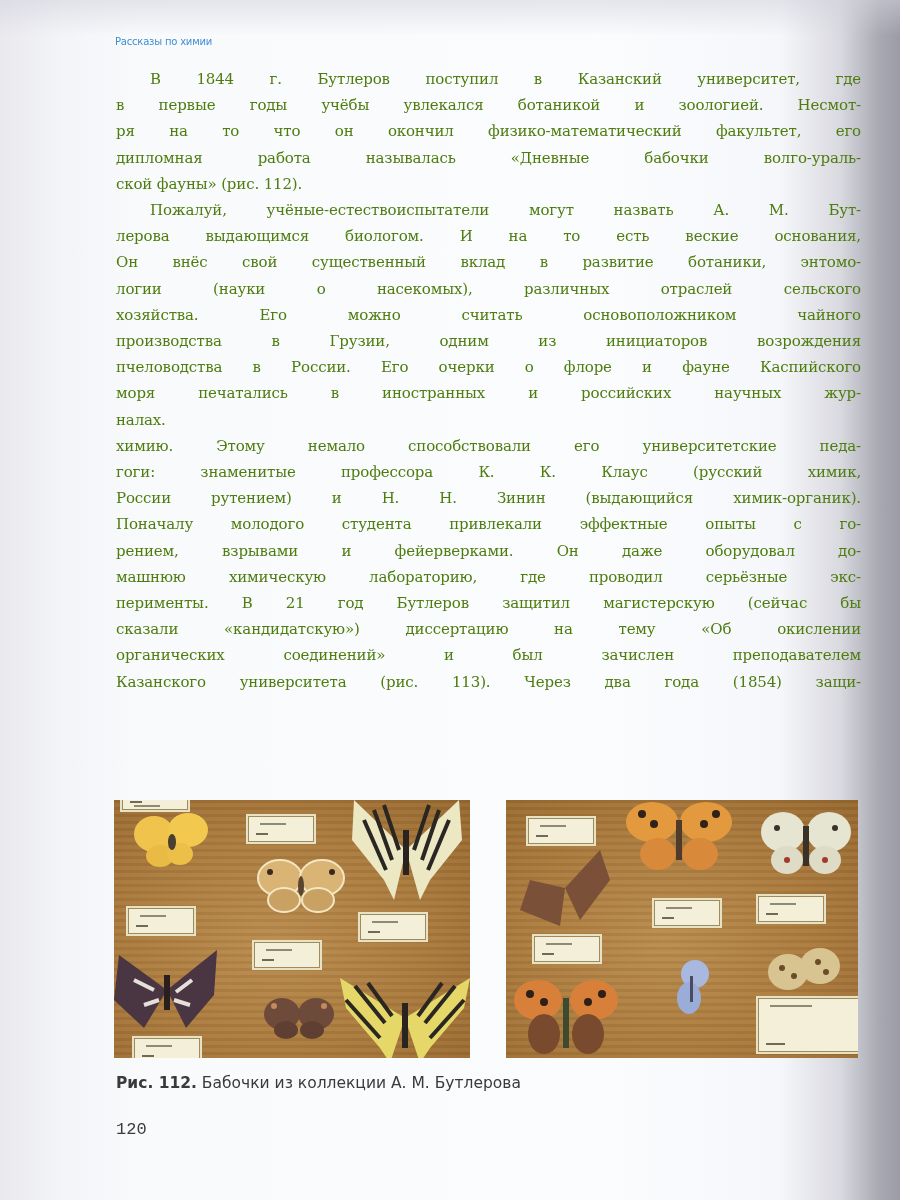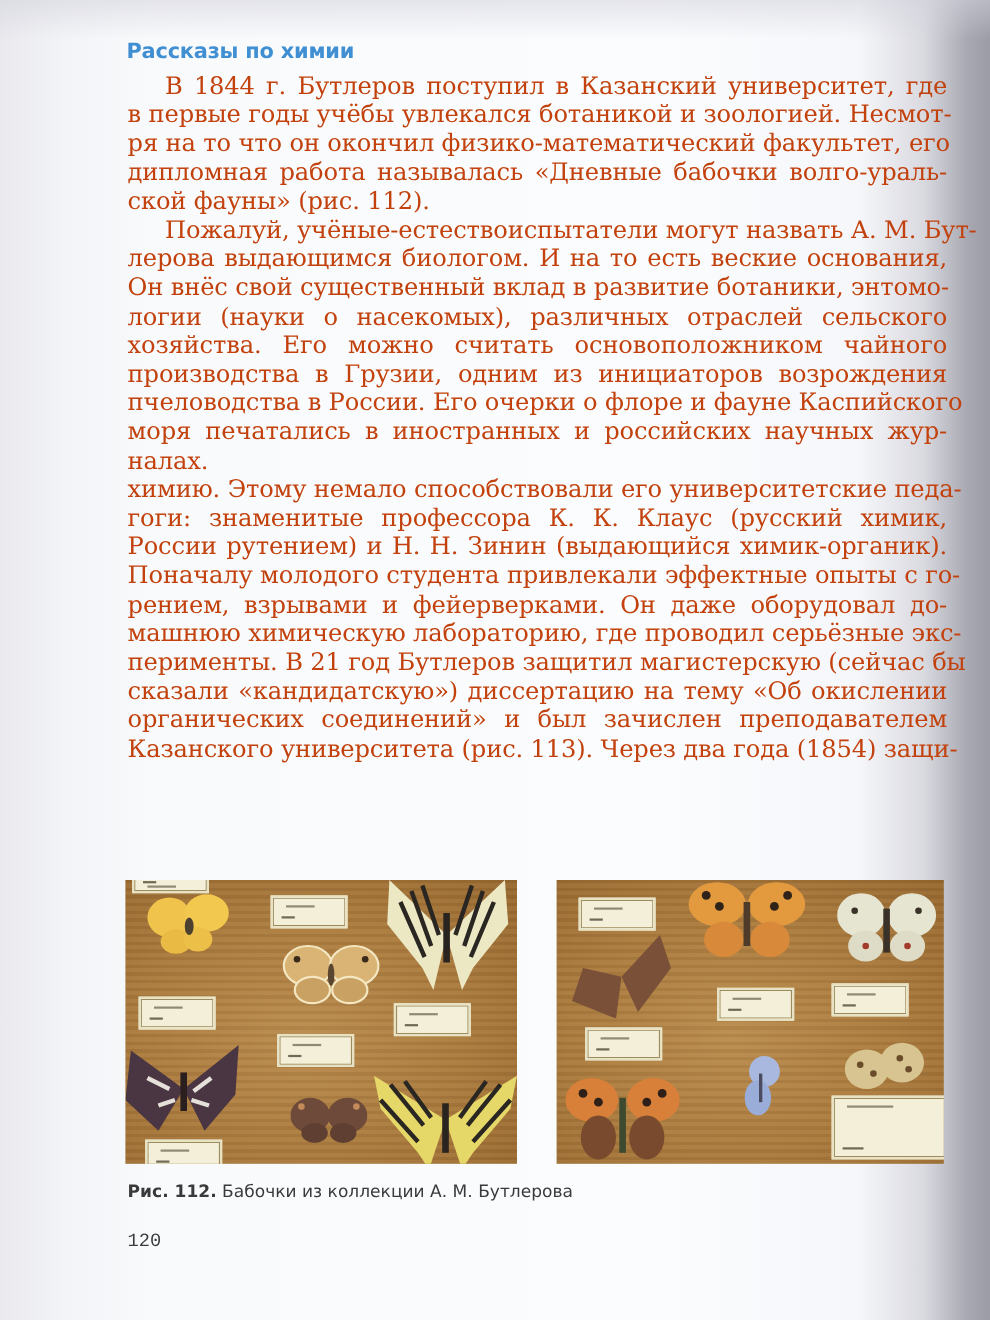"Рассказы по химии" .running-head { font-size: 19px -> 10px; font-weight: bold -> normal }
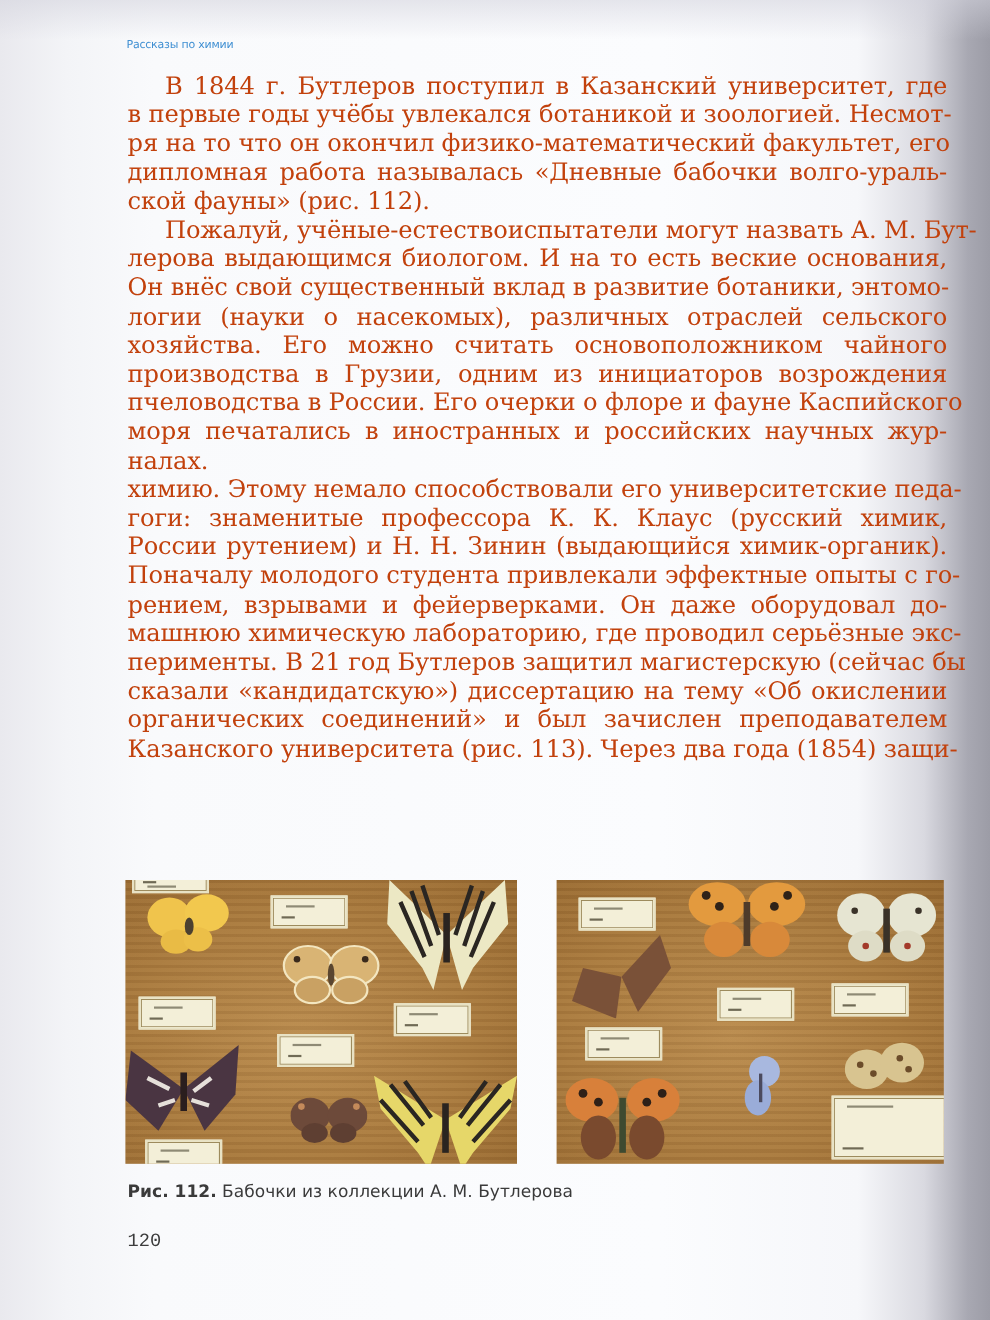"В 1844 г. Бутлеров поступил" .para { color: #c2410c -> #4d7c0f; font-size: 22px -> 15px }
